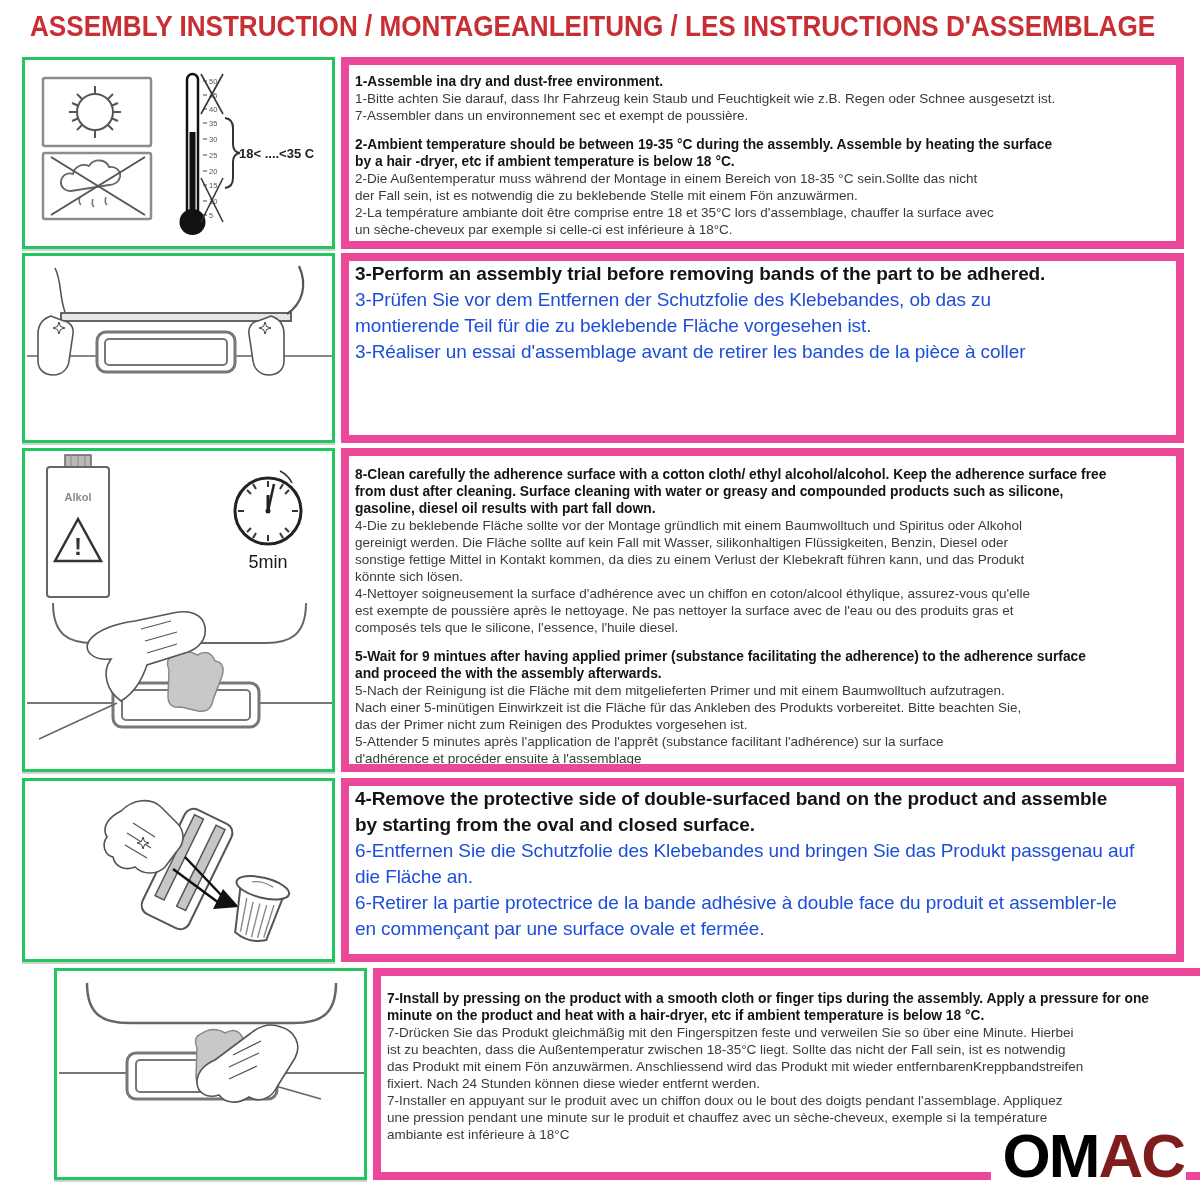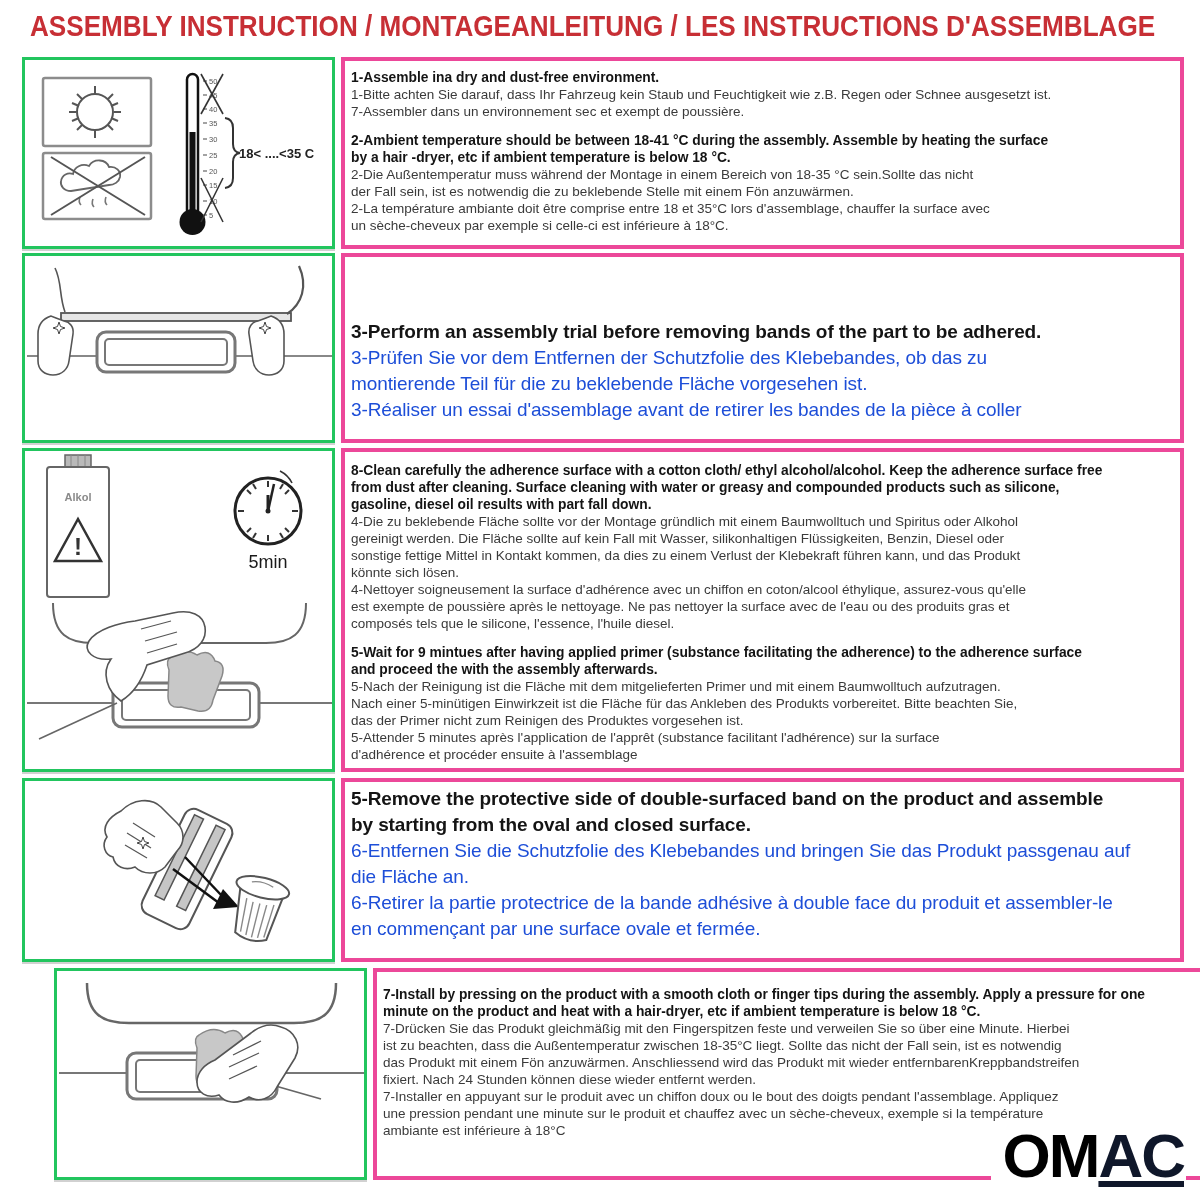"1-Assemble ina dry and dust-free" .txt { border: 4px solid #ec4899 -> 8px solid #ec4899; padding: 8px 8px 16px 6px -> 8px 8px 0 6px }
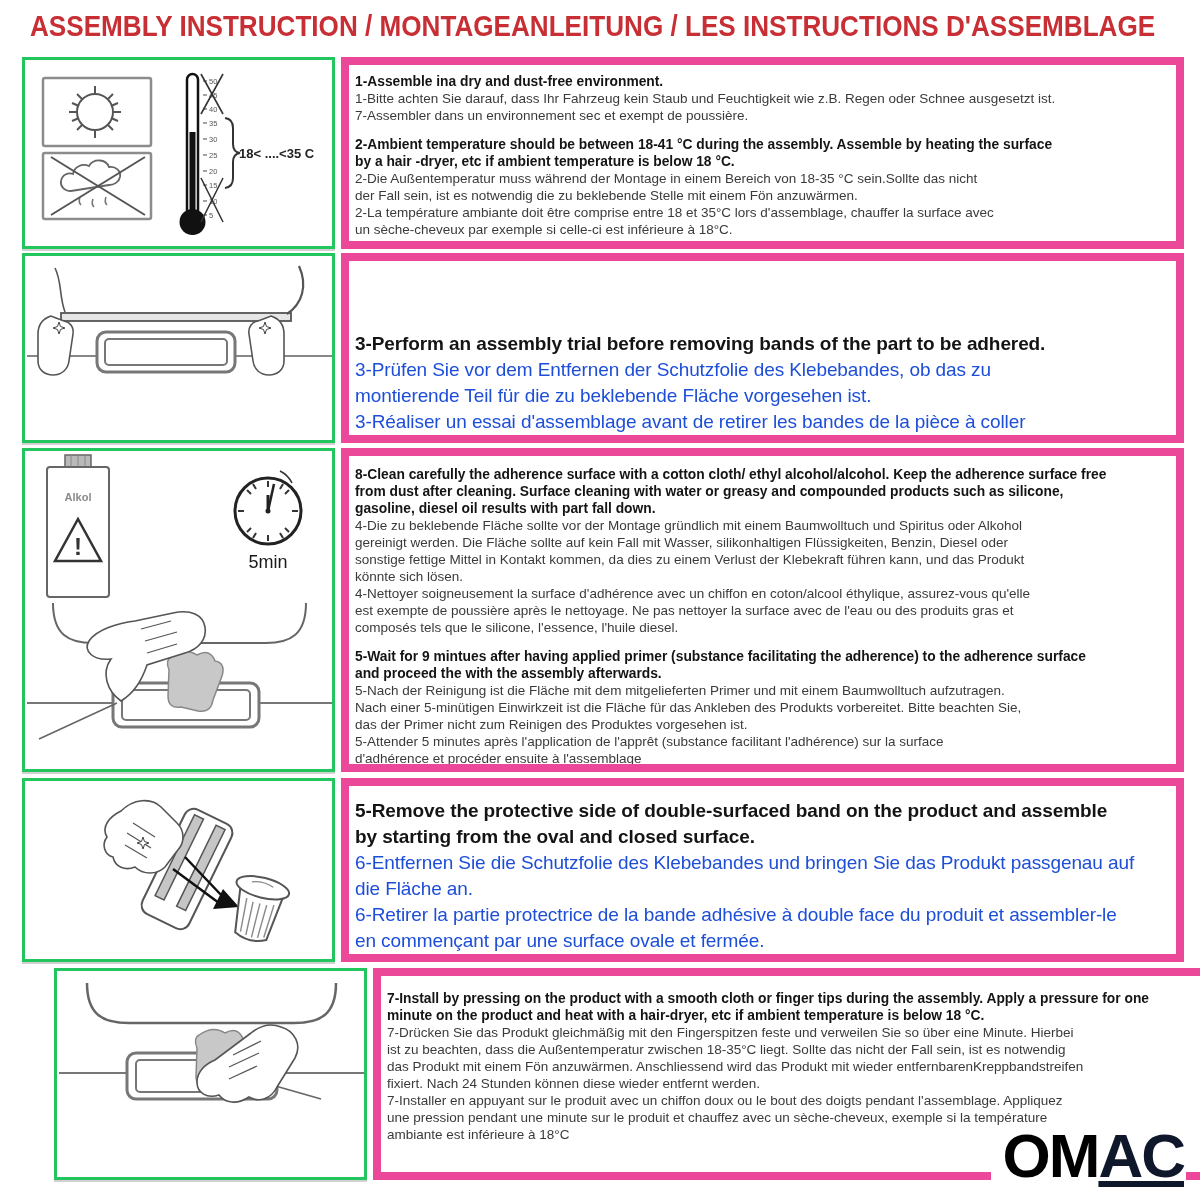"2-Ambient temperature should be between" div.sm { text: 18-41 -> 19-35 }
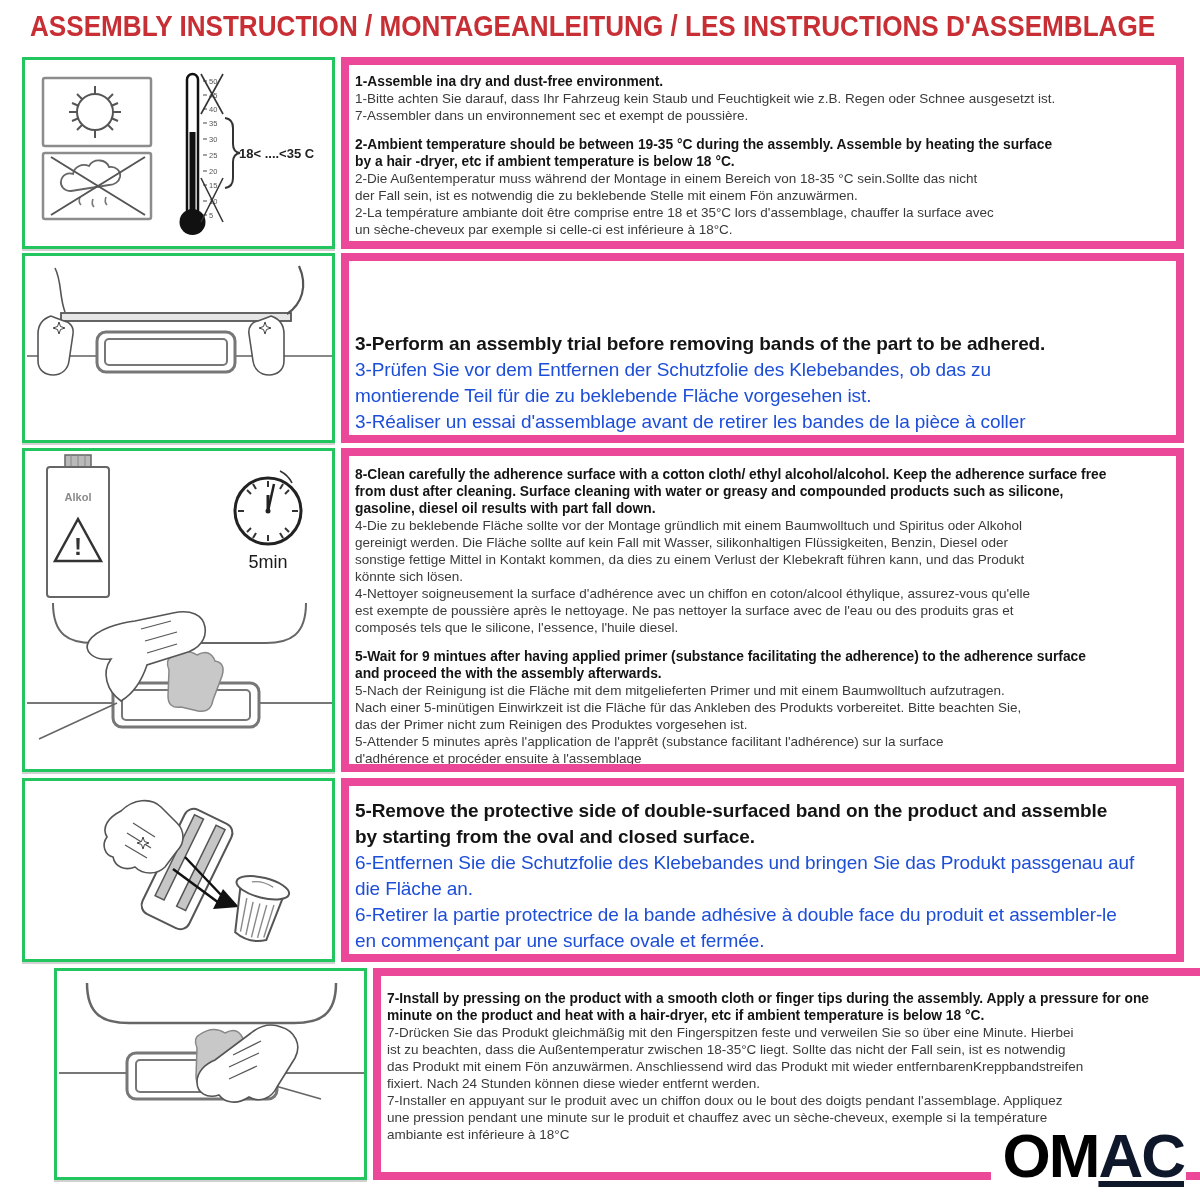"3-Perform an assembly trial before" .txt.center { justify-content: flex-end -> flex-start }
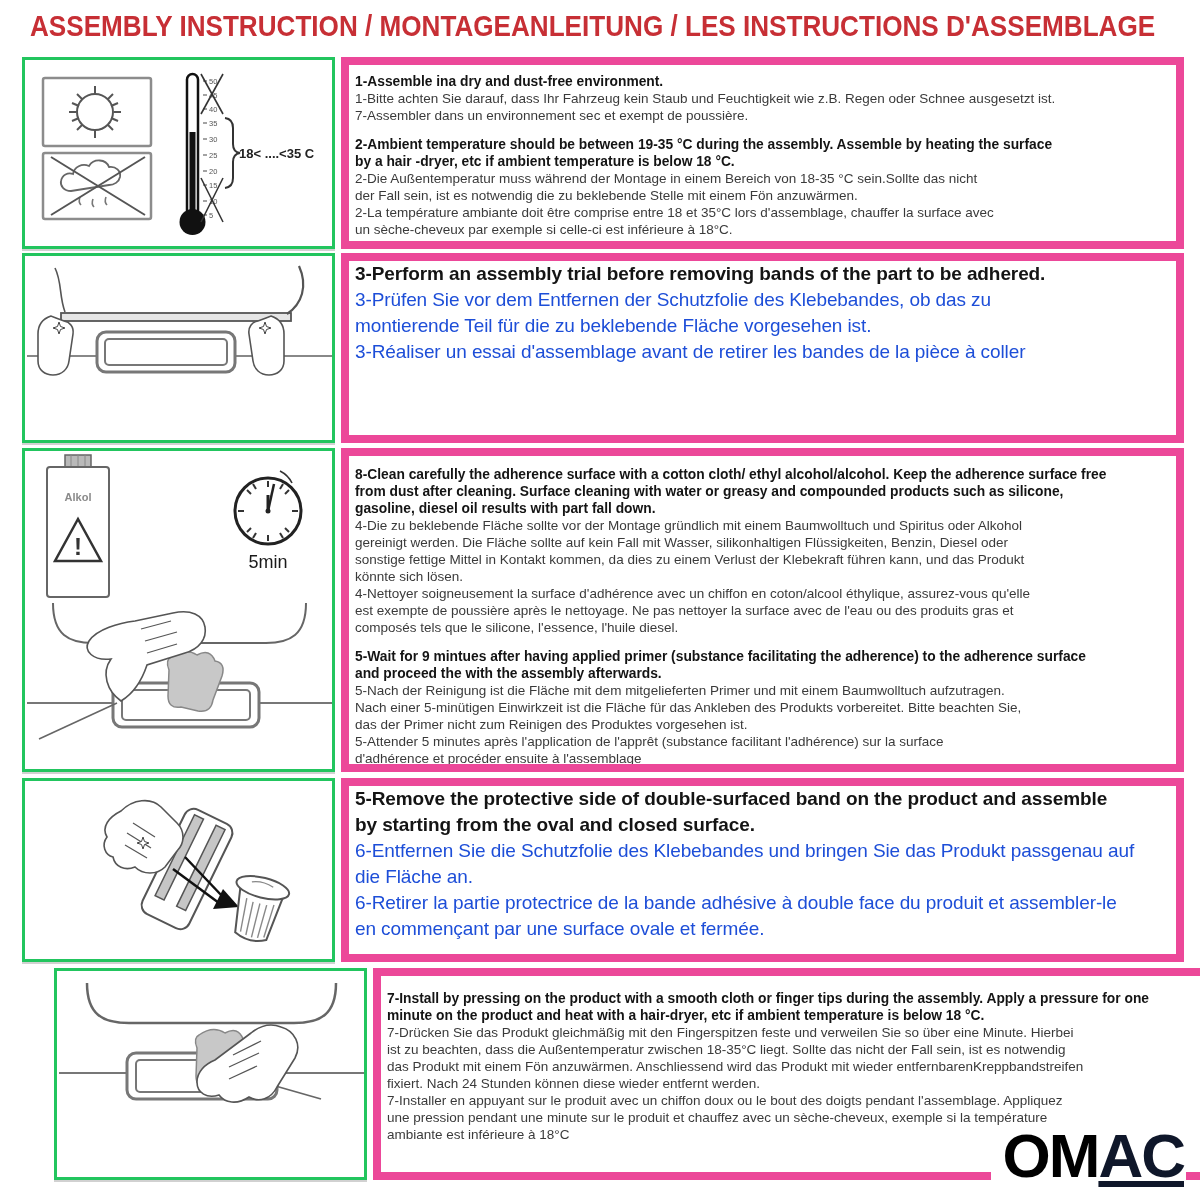"5-Remove the protective side of" div.lg { text: 5-Remove -> 4-Remove }
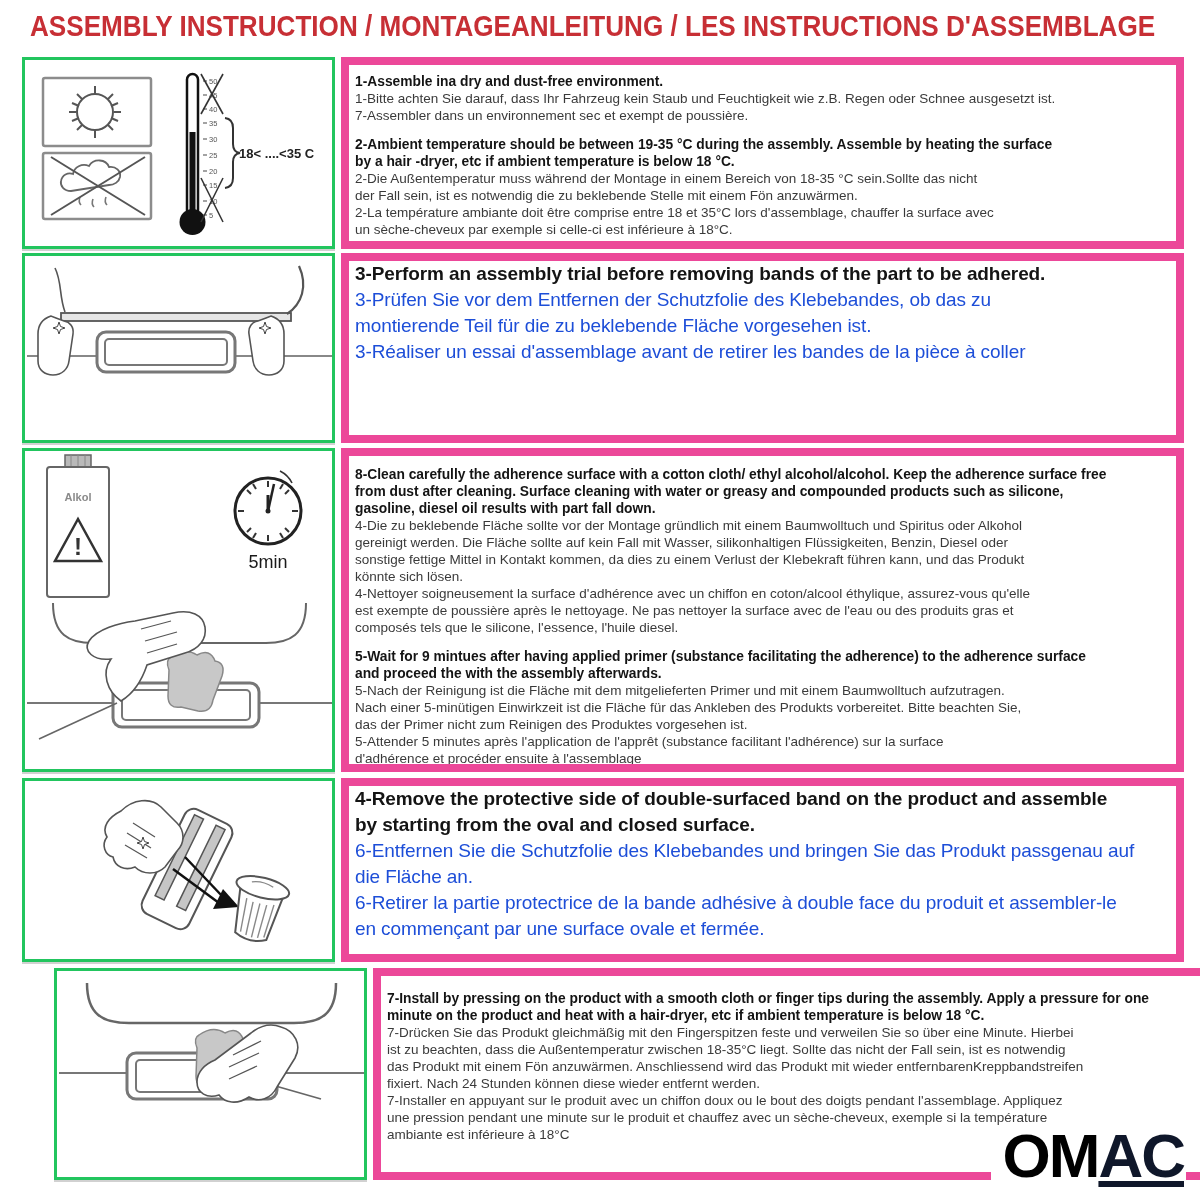"AC" .logo .lred { color: #0f172a -> #7f1d1d; text-decoration: underline -> none }
